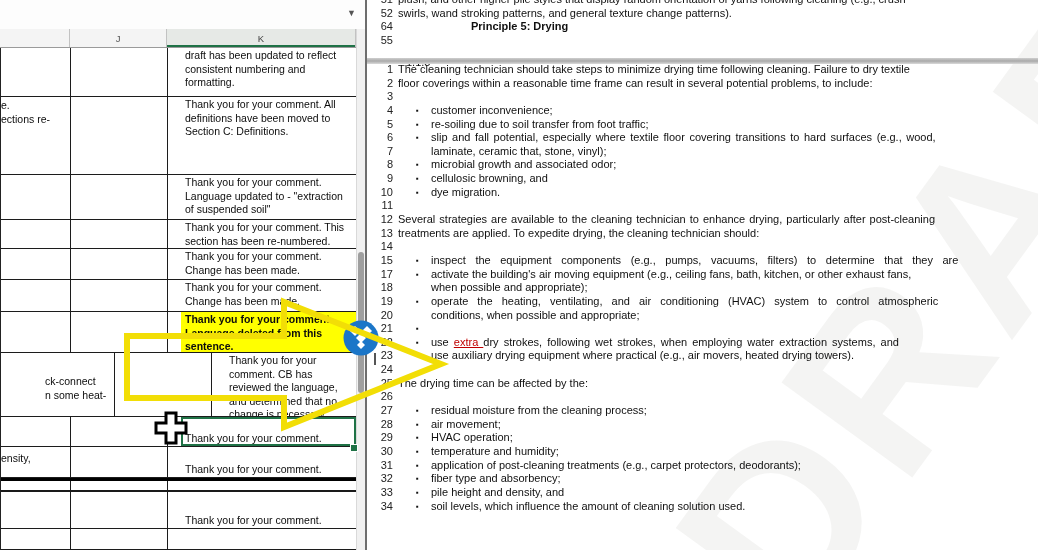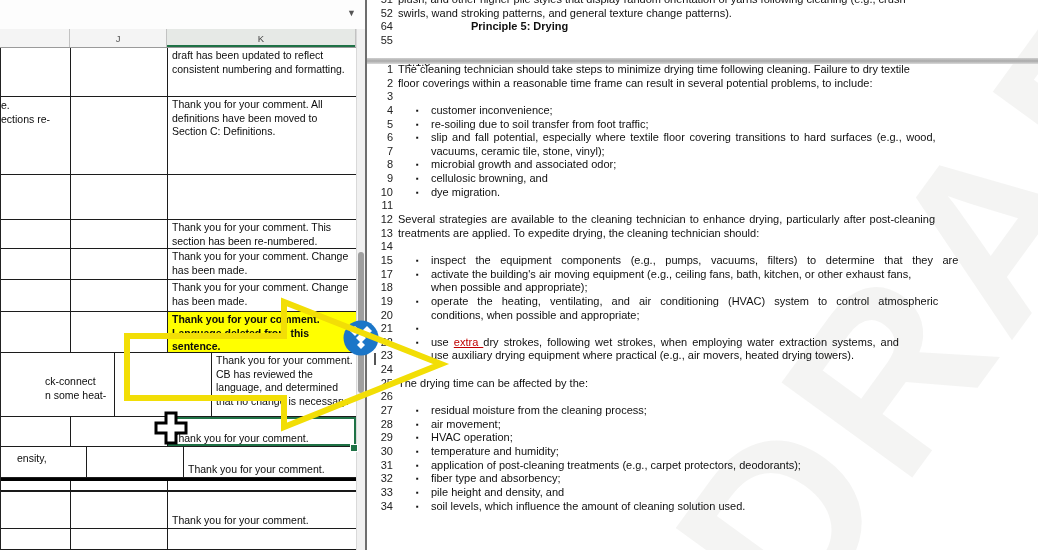"draft has been updated to" .ck { margin-left: none -> 13px }
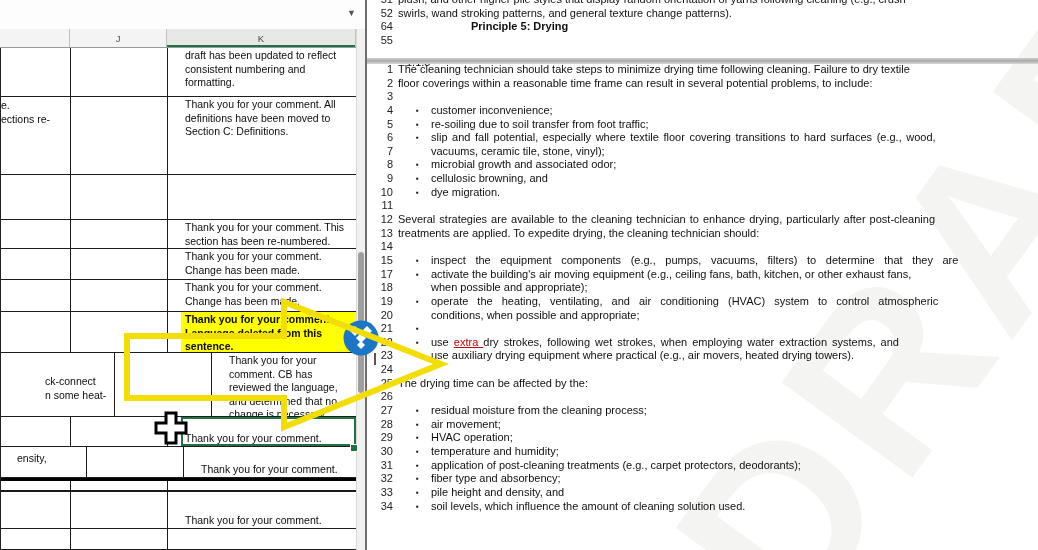"vacuums, ceramic tile, stone, vinyl);" span.ltext { text: vacuums, ceramic tile -> laminate, ceramic that }
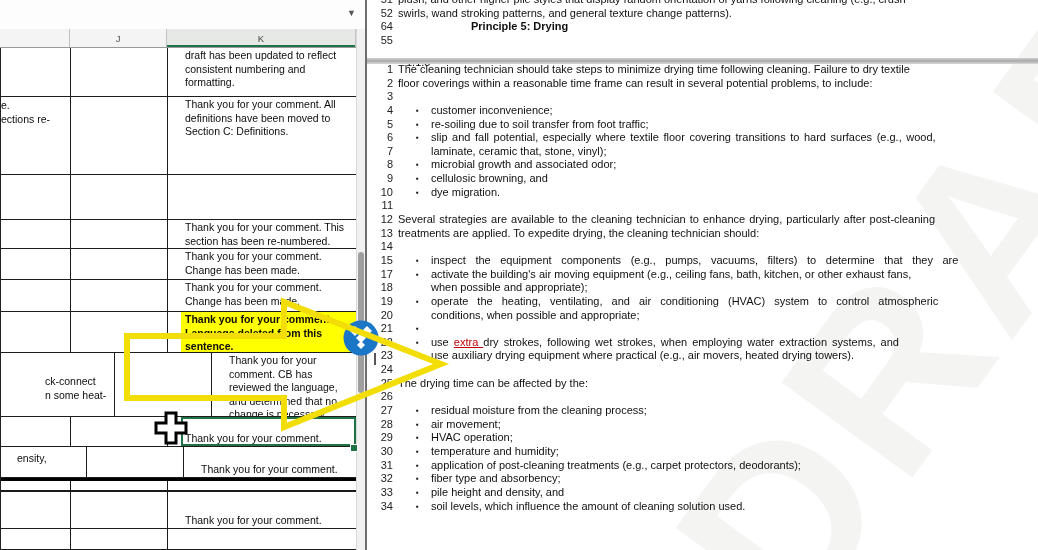"Thank you for your comment. Language updated" div.cell { html: none -> <div><span>Thank you for your comment. Language updated to - "extraction of suspended soil"</span></div> }
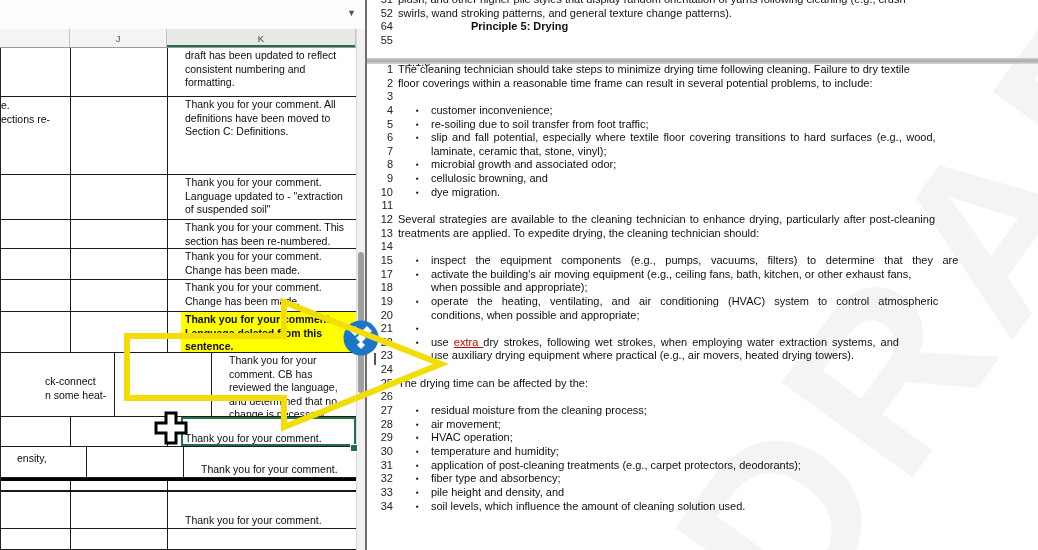"ensity," div.cell { margin-left: 16px -> none }
